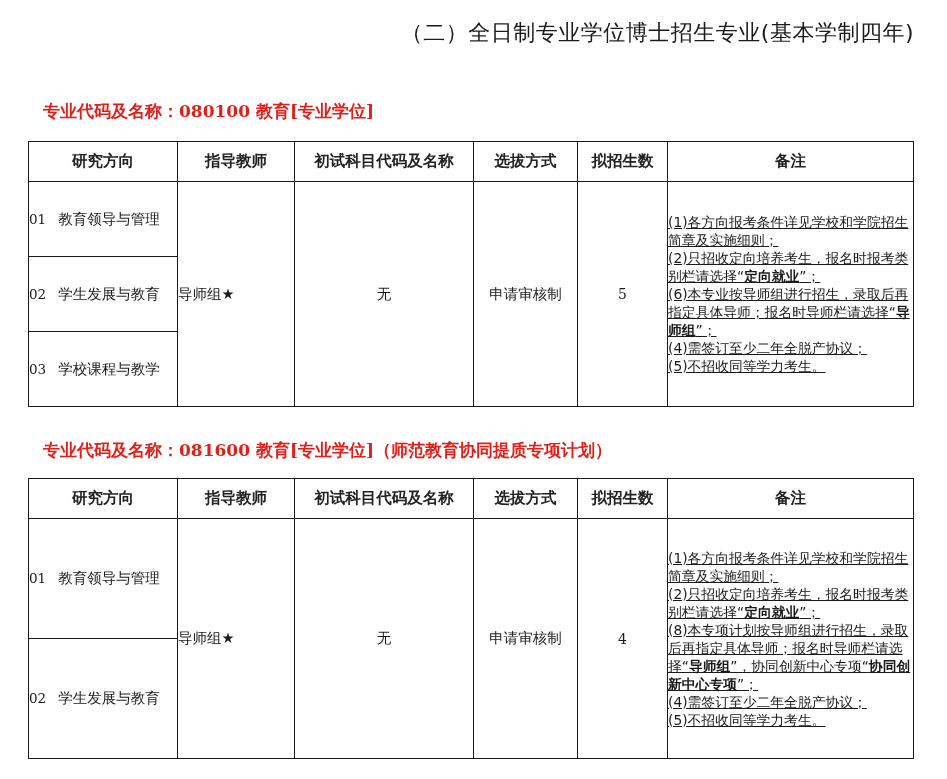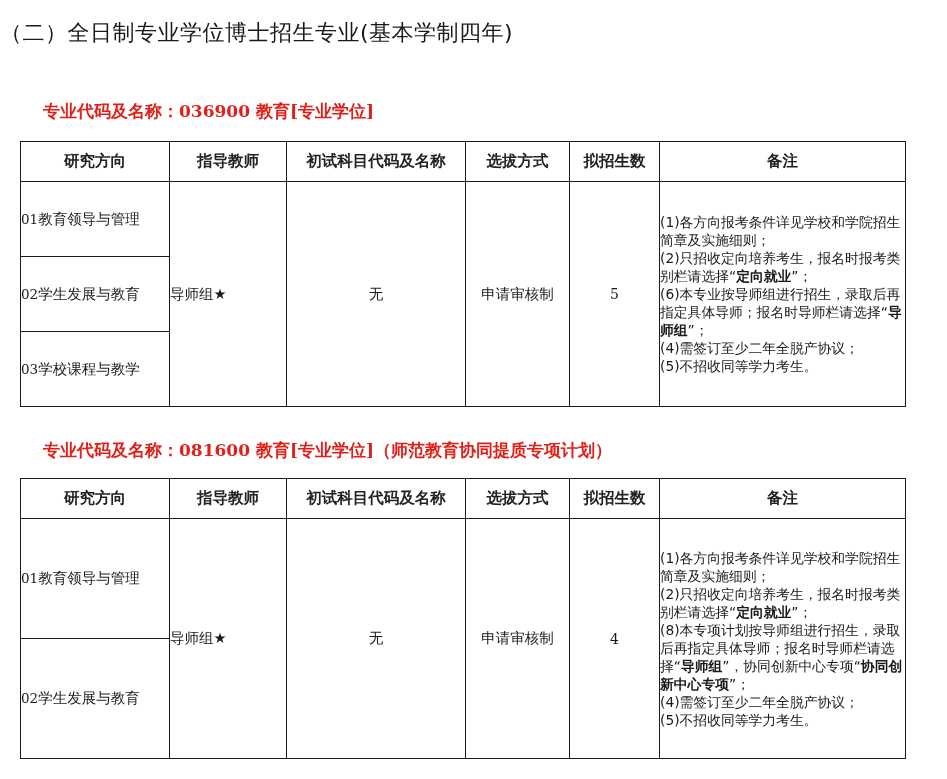"（二）全日制专业学位博士招生专业(基本学制四年)" .title { text-align: left -> right }
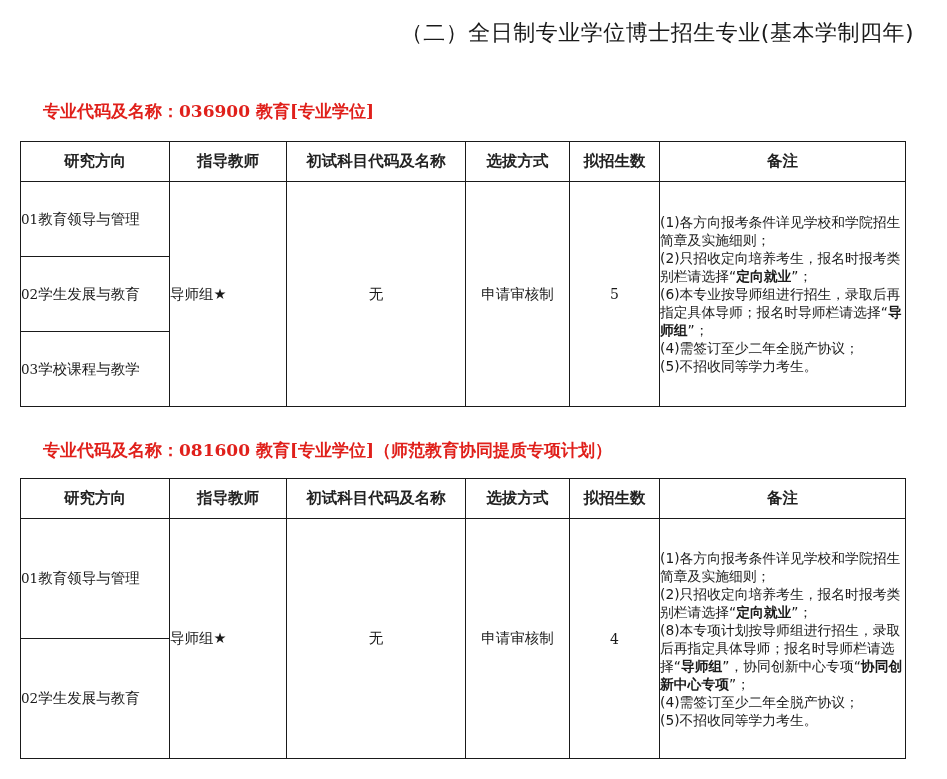"专业代码及名称：036900 教育[专业学位]" div.section-label { text: 036900 -> 080100 }
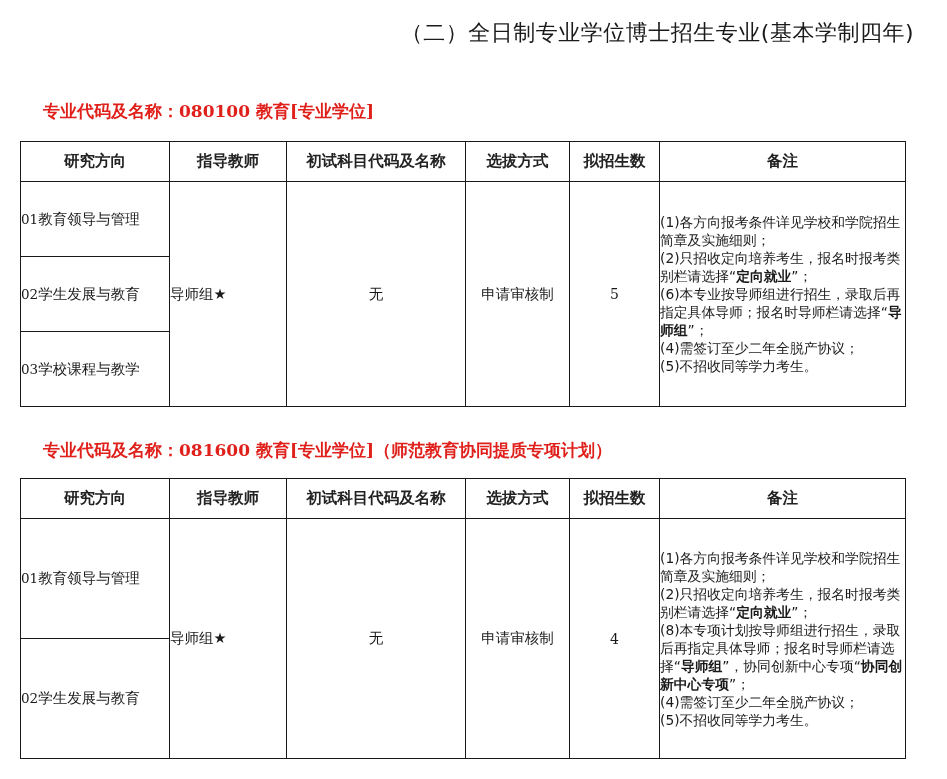"研究方向" table.plan { left: 20px -> 28px }
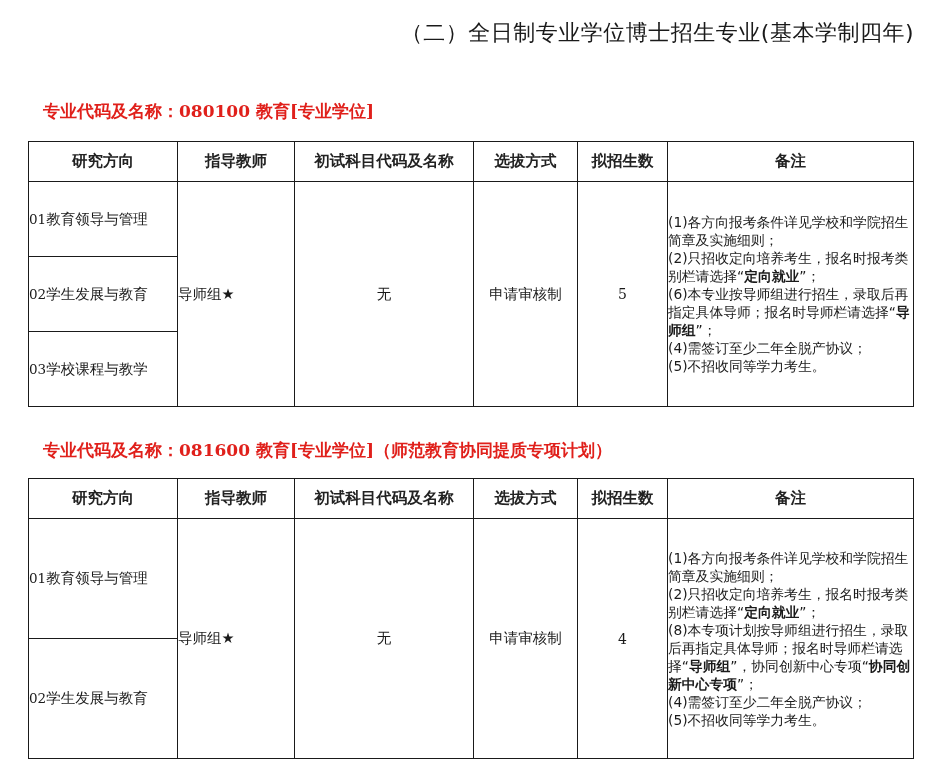"01" td.dir .num { margin-right: 0 -> 12px }
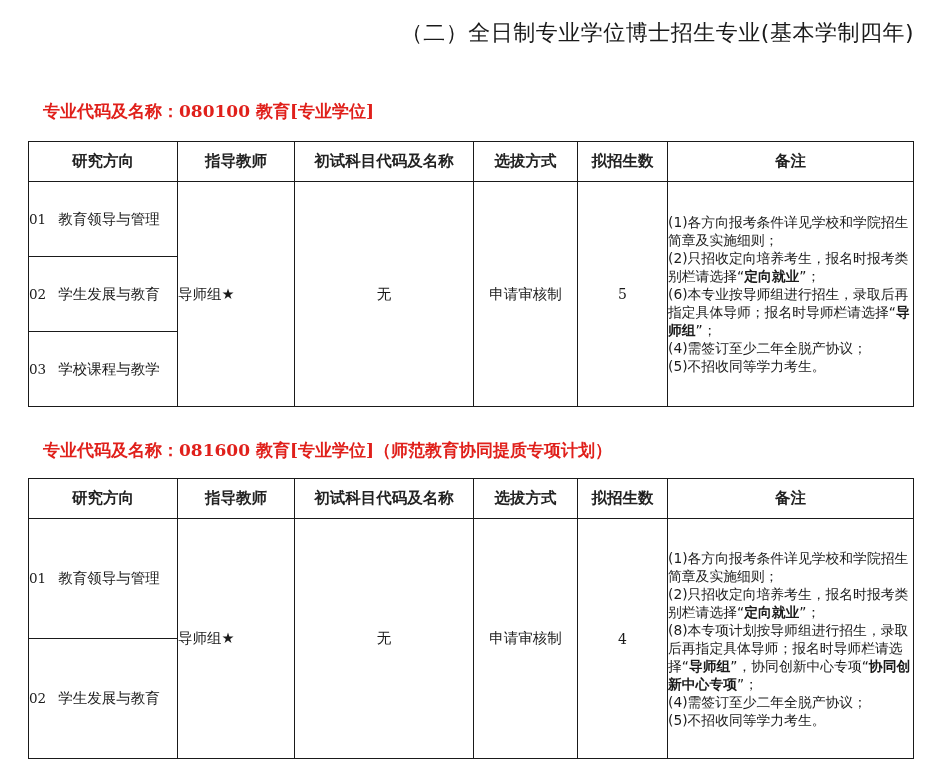"(1)各方向报考条件详见学校和学院招生简章及实施细则；" td.notes .line { text-decoration: none -> underline }
